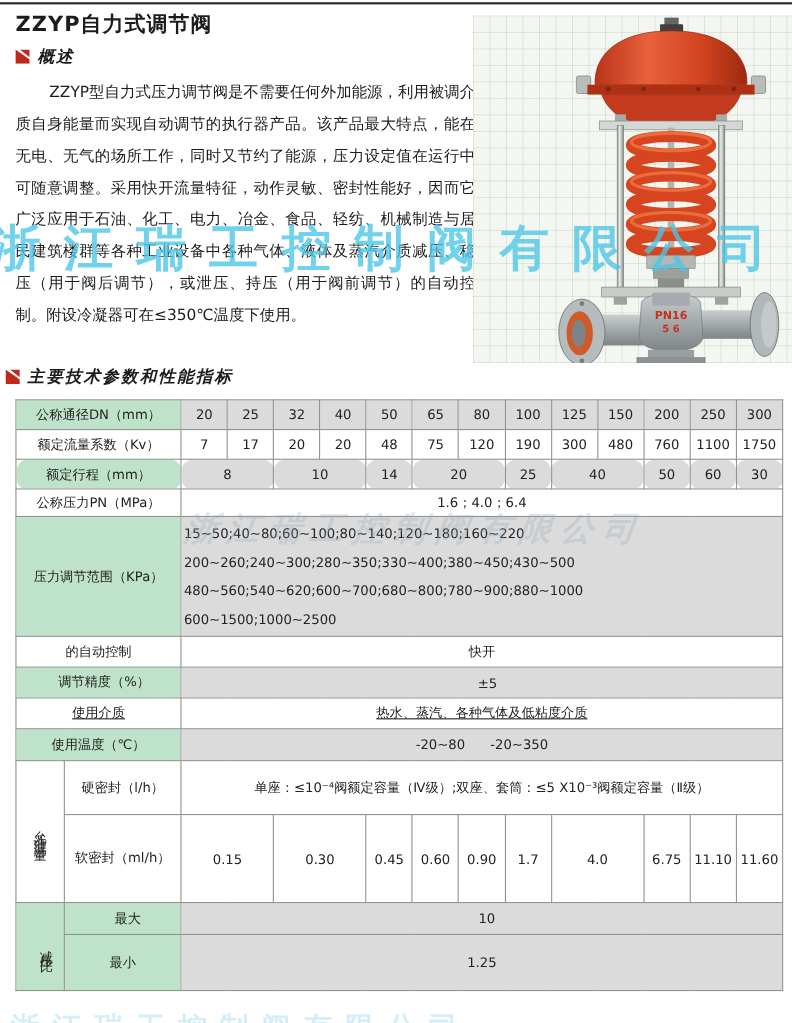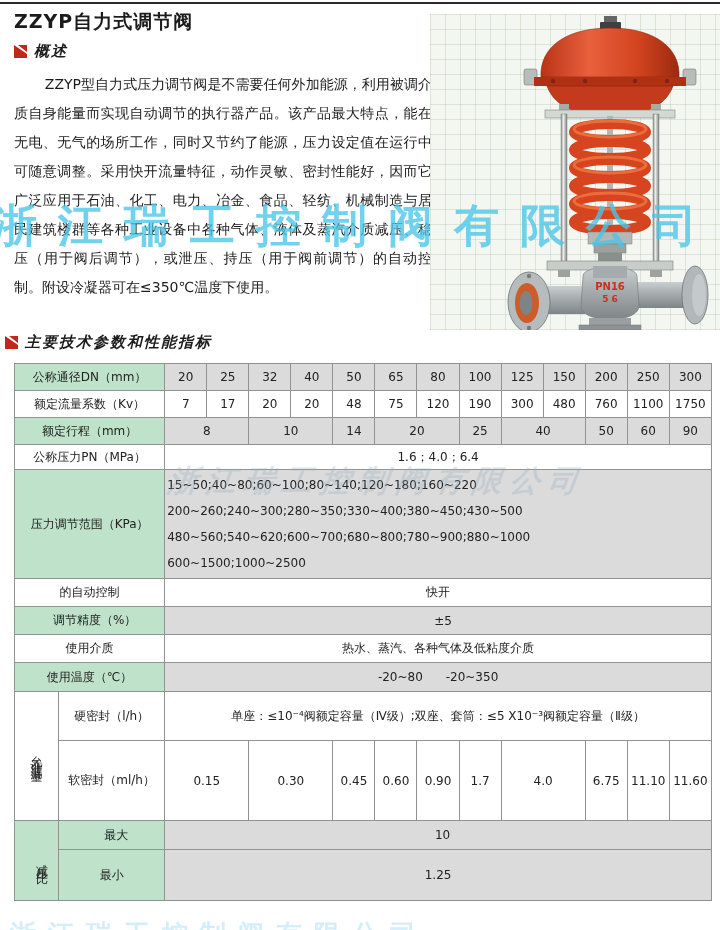"额定行程（mm）" #spec-table tbody tr:nth-child(3) td { border-radius: none -> 10px }
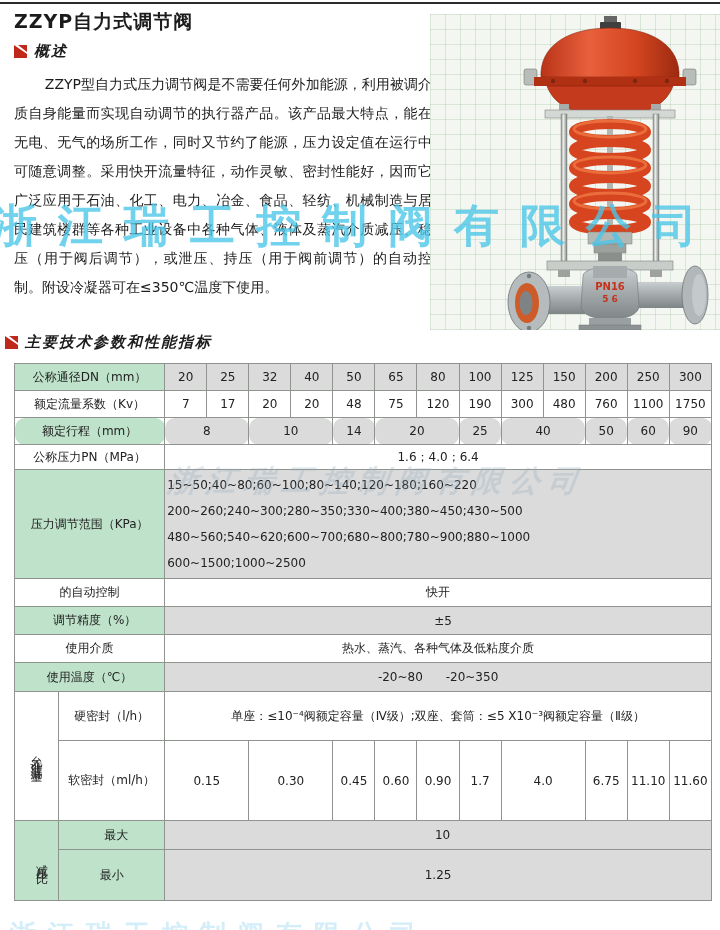"90" td.gray { text: 90 -> 30 }
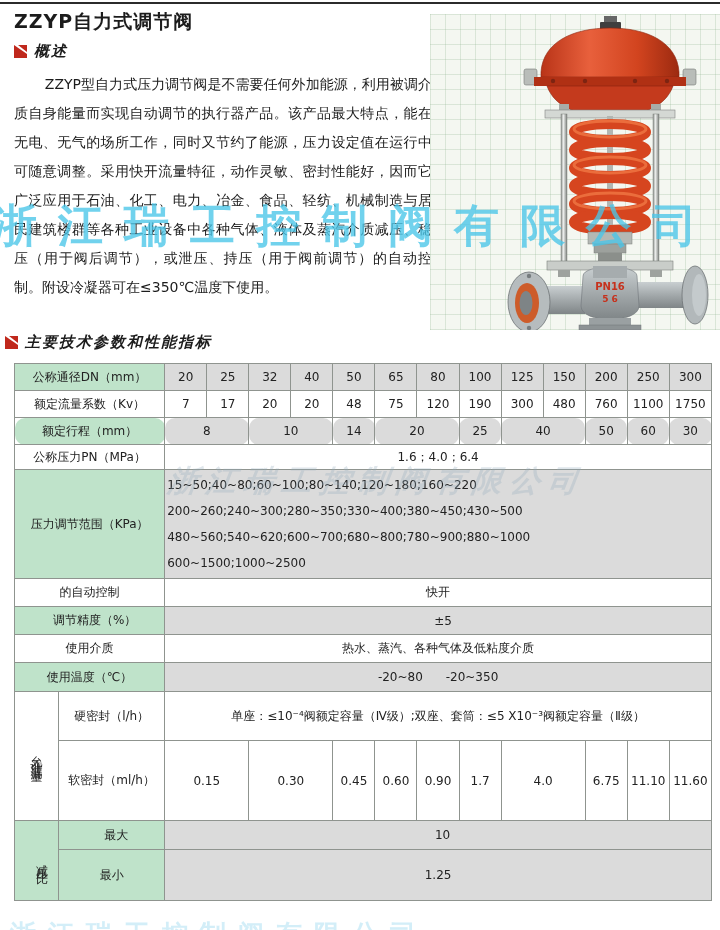"使用介质" #spec-table tbody tr:nth-child(8) td { text-decoration: none -> underline }
